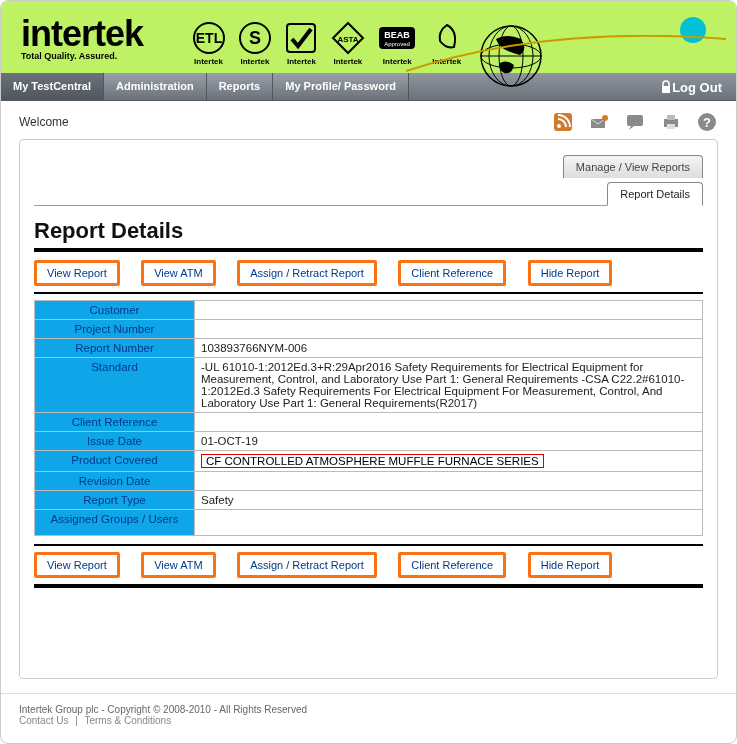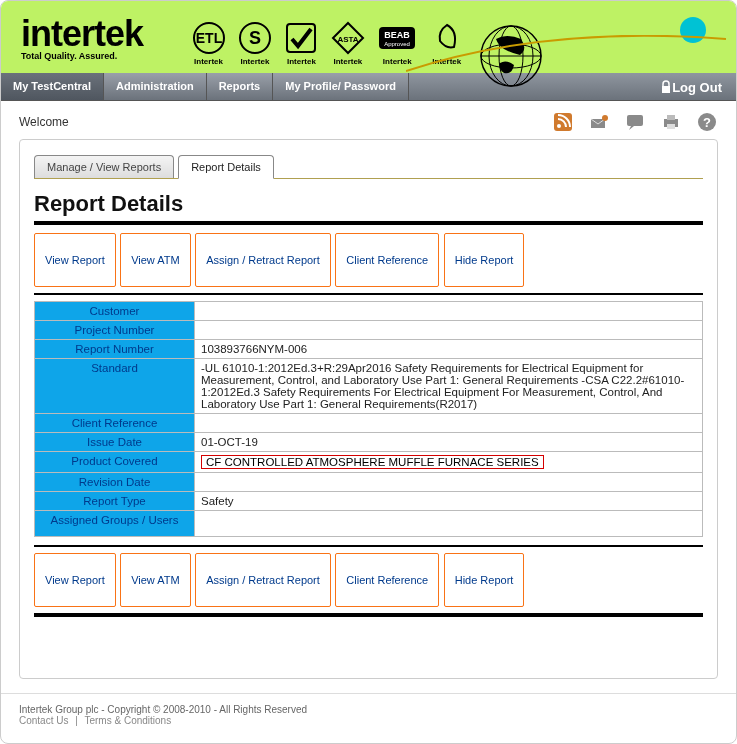"Manage / View Reports" .tab-row { align-items: flex-start -> flex-end; flex-direction: none -> column }
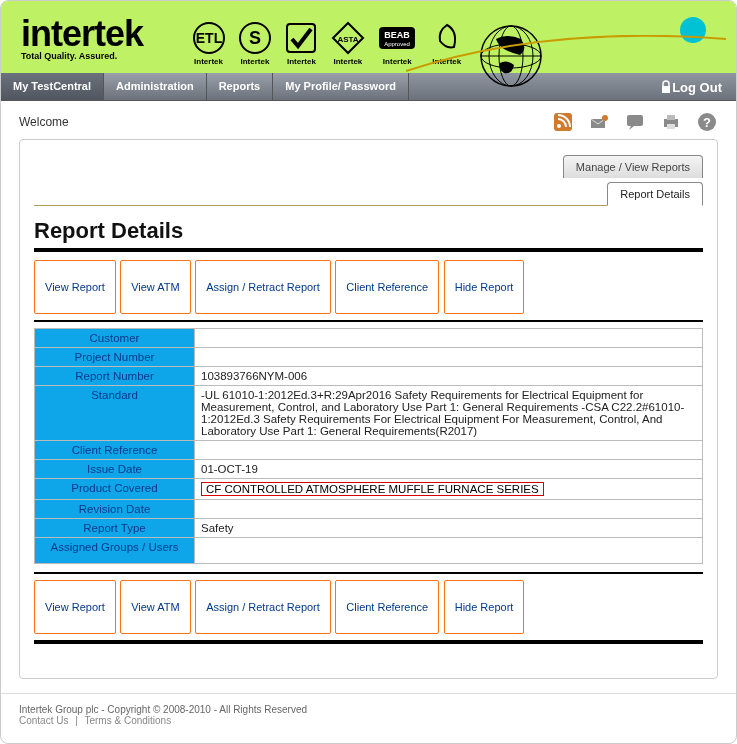"View Report" .btn { border: 1px solid #f97316 -> 3px solid #f97316; margin-right: 0 -> 17px; padding: 20px 10px -> 4px 10px }
